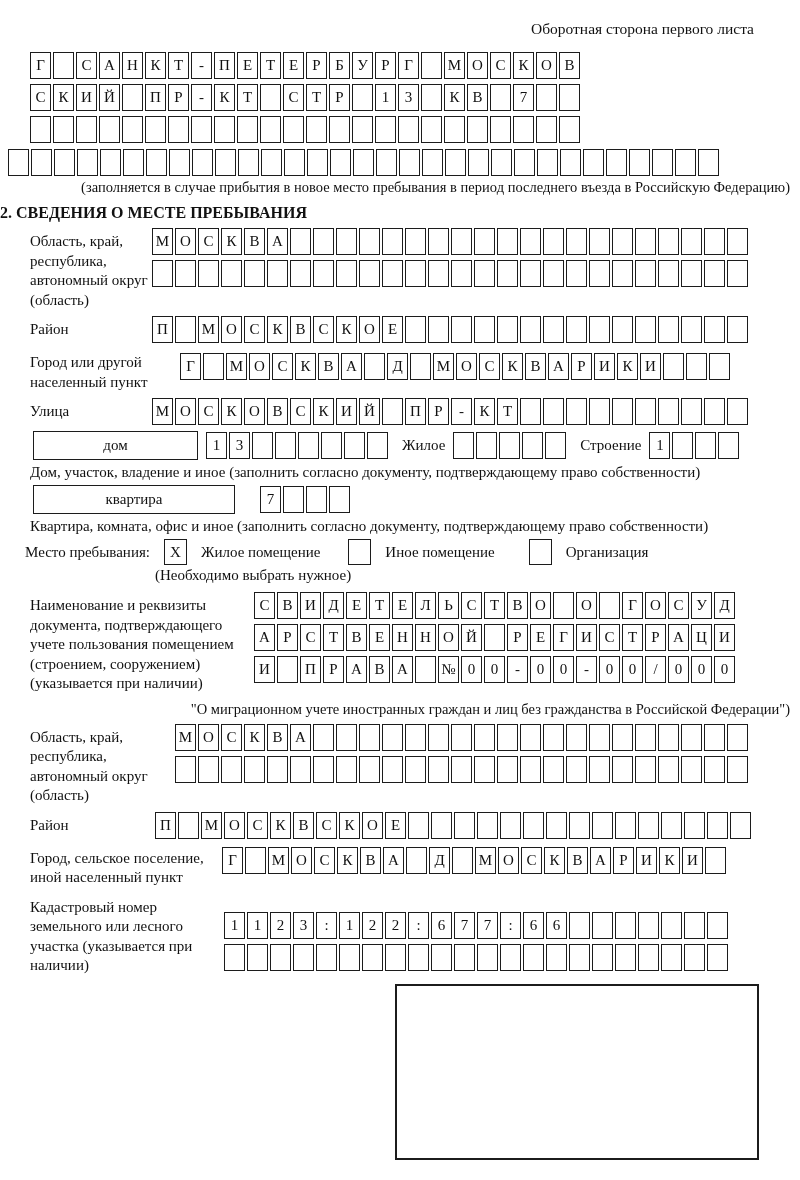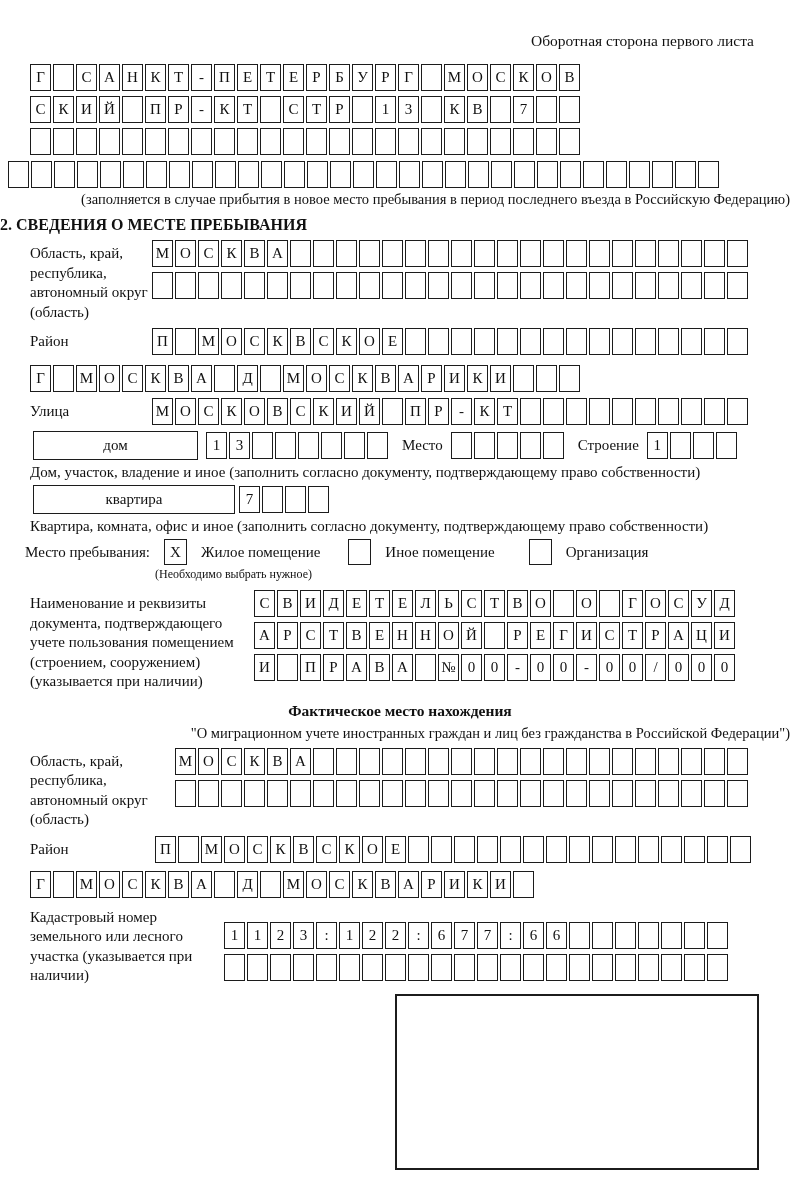"Оборотная сторона первого листа" .header-note { padding: 32px 46px 0 0 -> 20px 46px 0 0 }
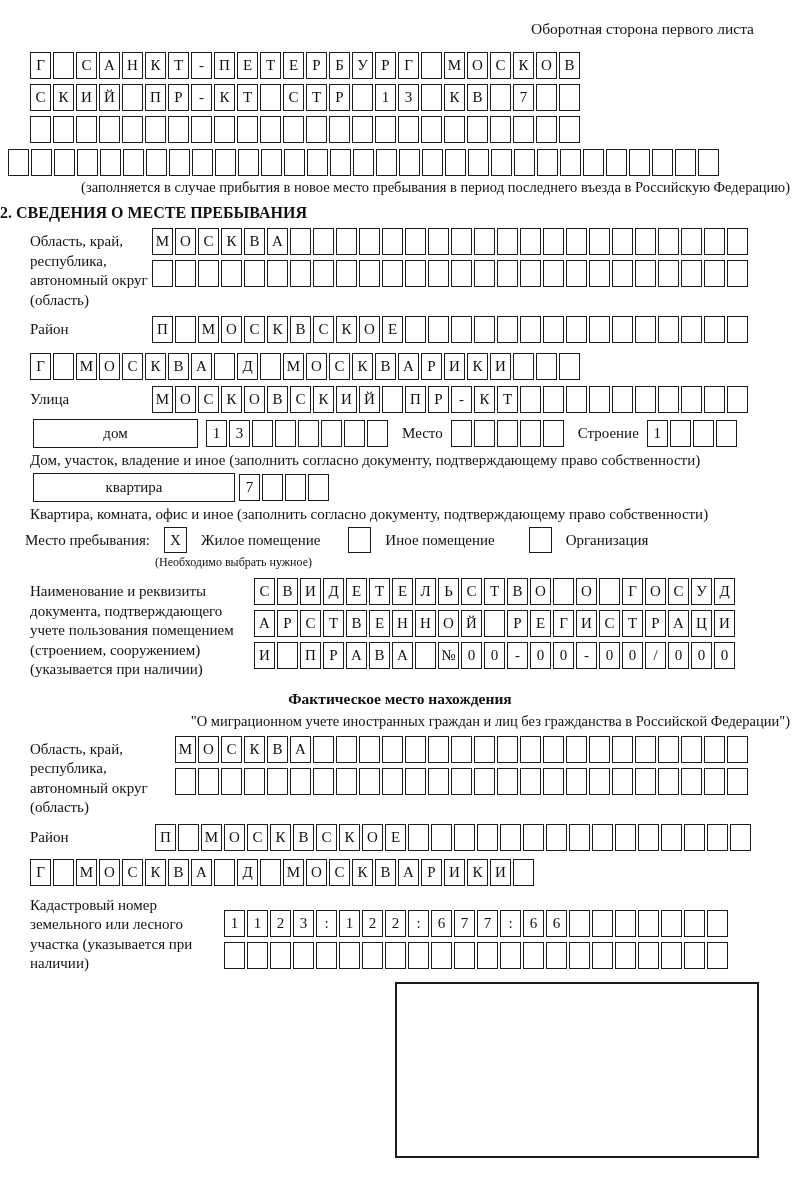"Город или другой населенный пункт" div.flabel { html: none -> <div>Город или другой населенный пункт</div> }
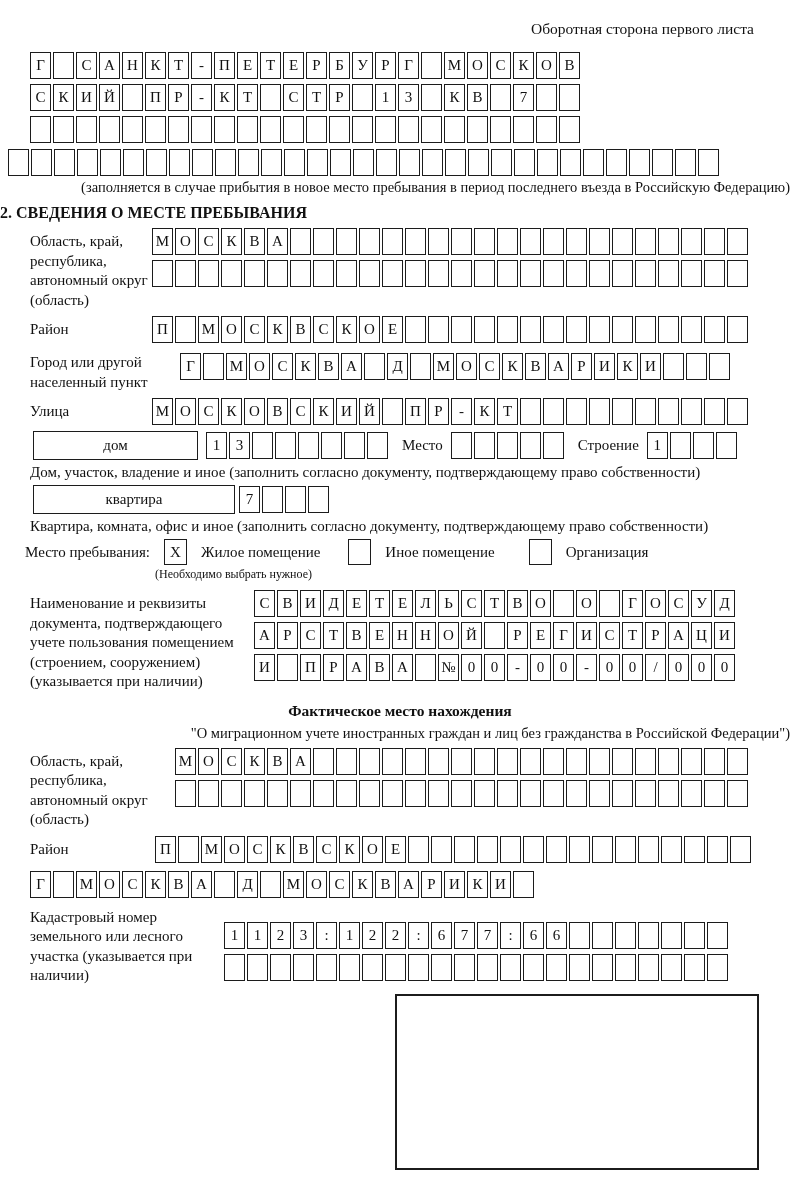"Место" span.hlbl { text: Место -> Жилое }
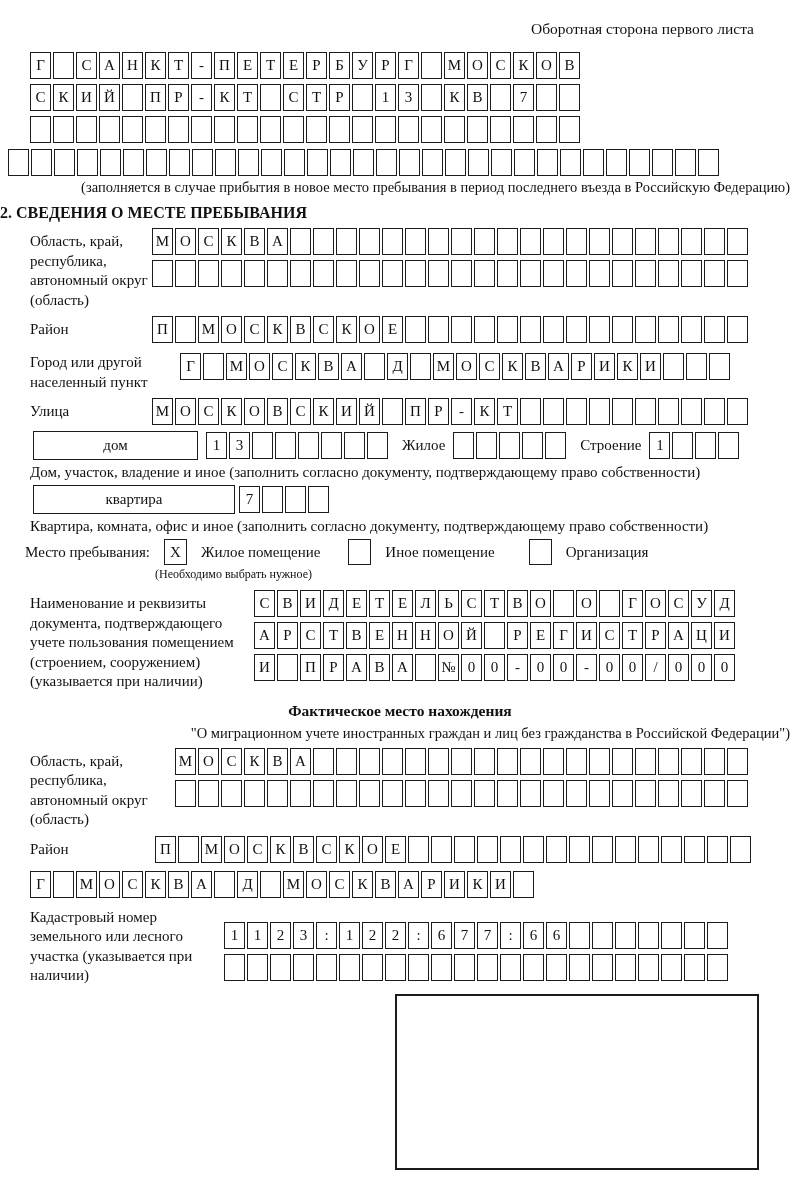"квартира" .nb-kv { margin-right: 4px -> 25px }
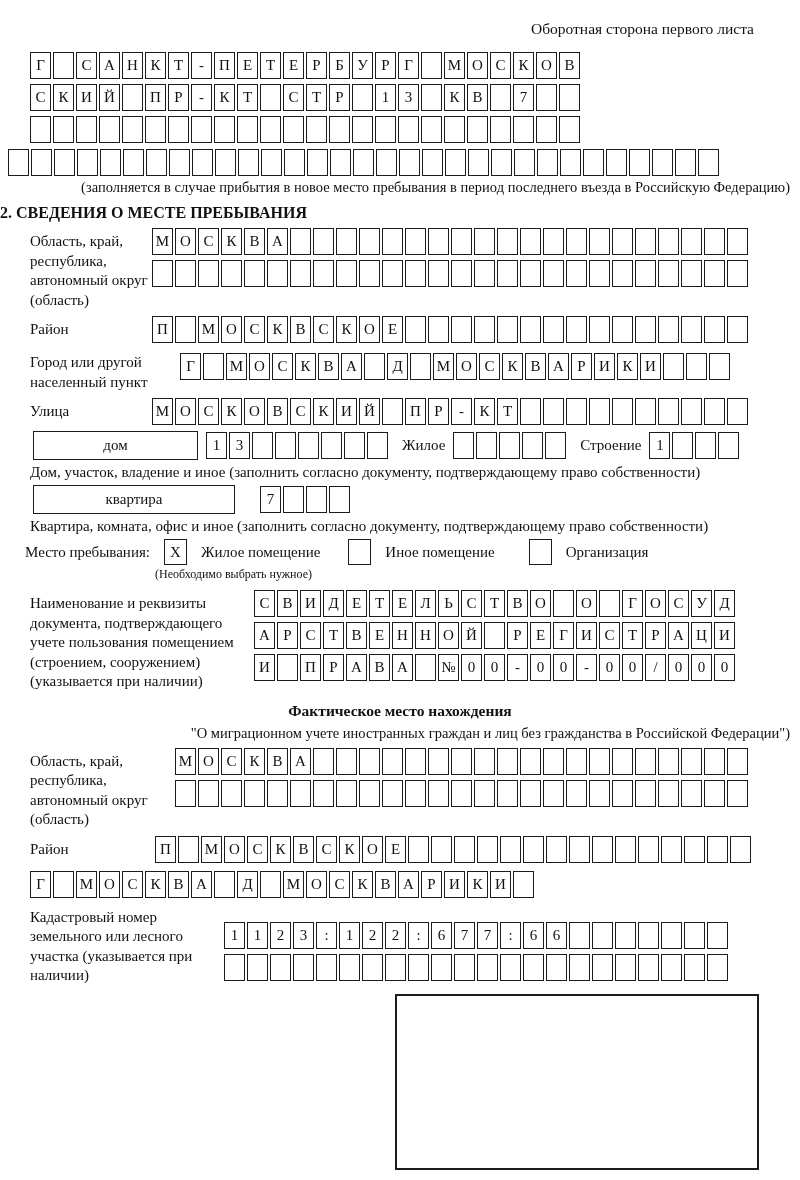"(Необходимо выбрать нужное)" .choose-note { font-size: 12px -> 15px }
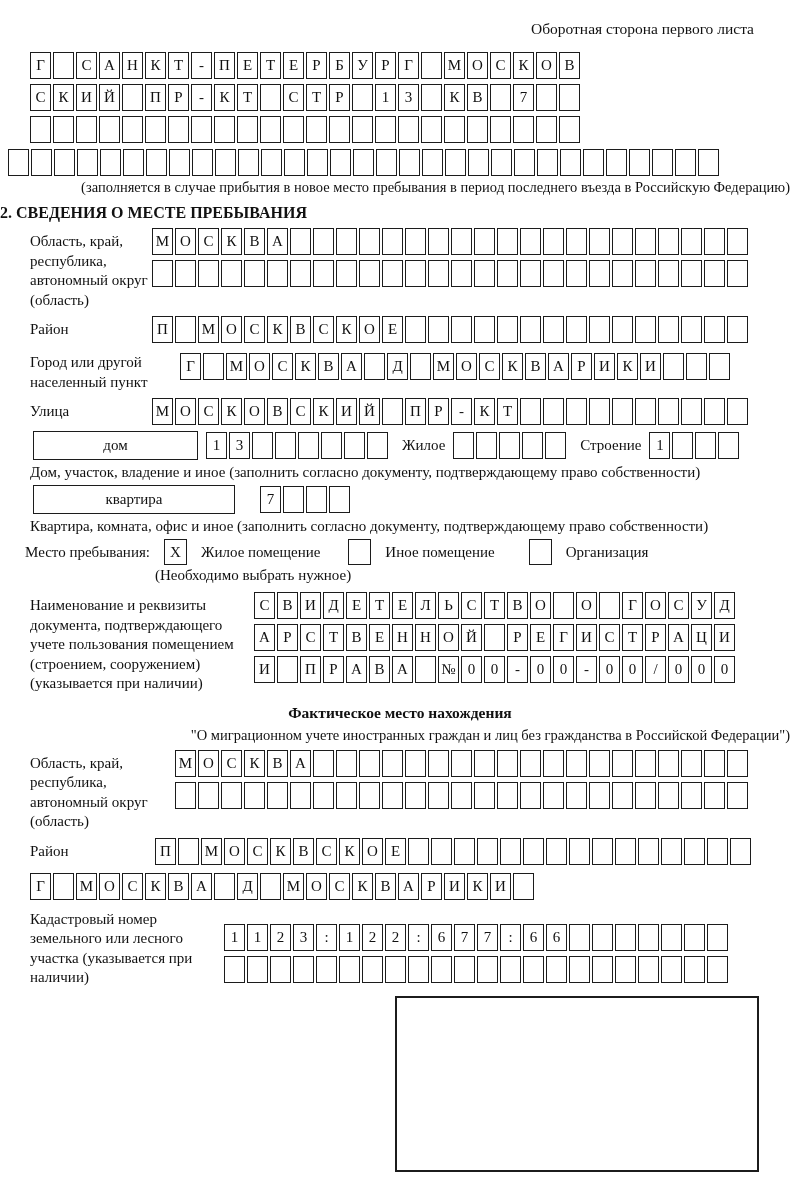"Фактическое место нахождения" div.sub-title { html: <div>Фактическое место нахождения</div> -> none }
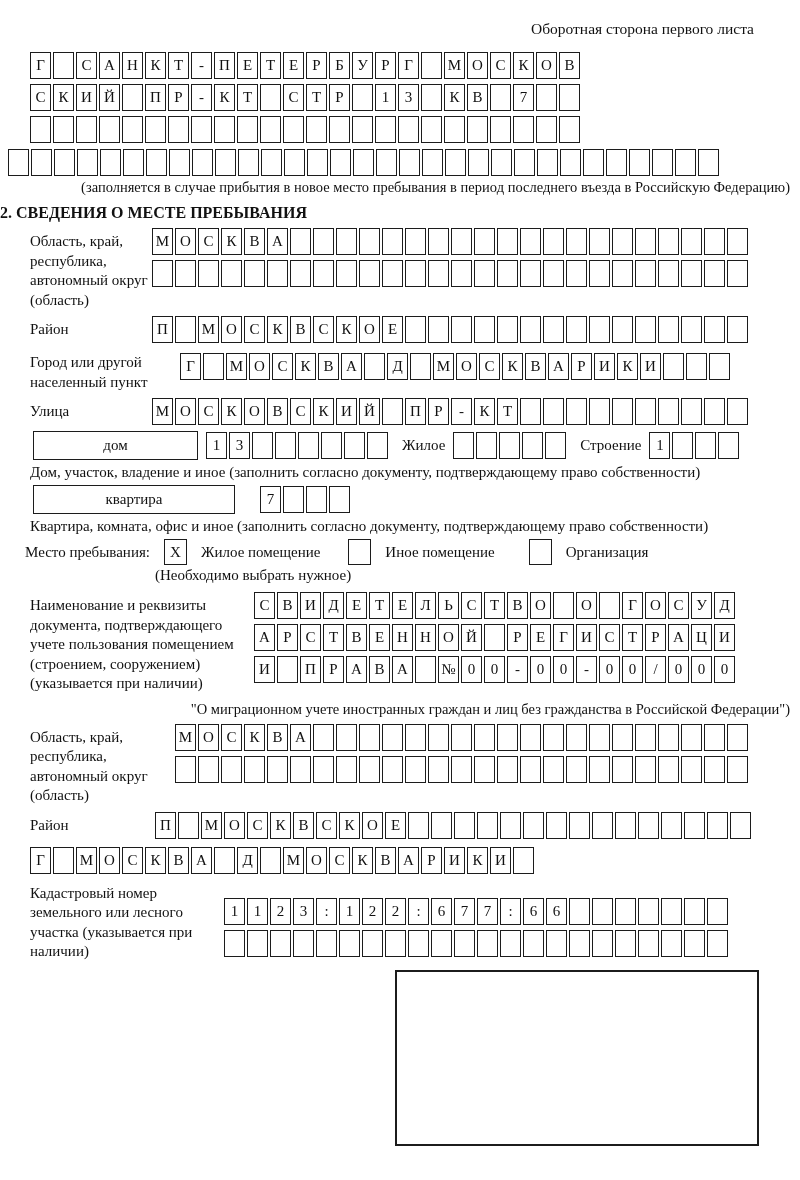"Город, сельское поселение, иной" div.flabel { html: none -> <div>Город, сельское поселение, иной населенный пункт</div> }
